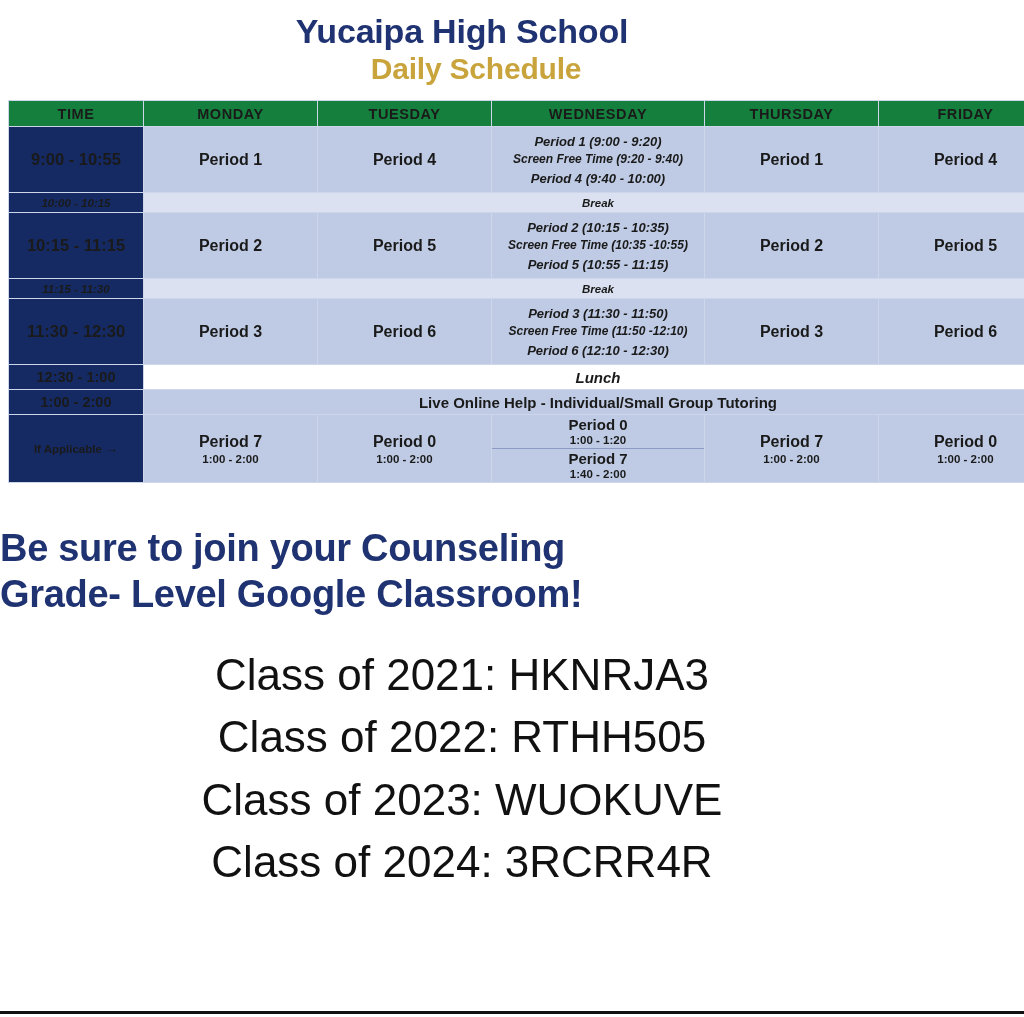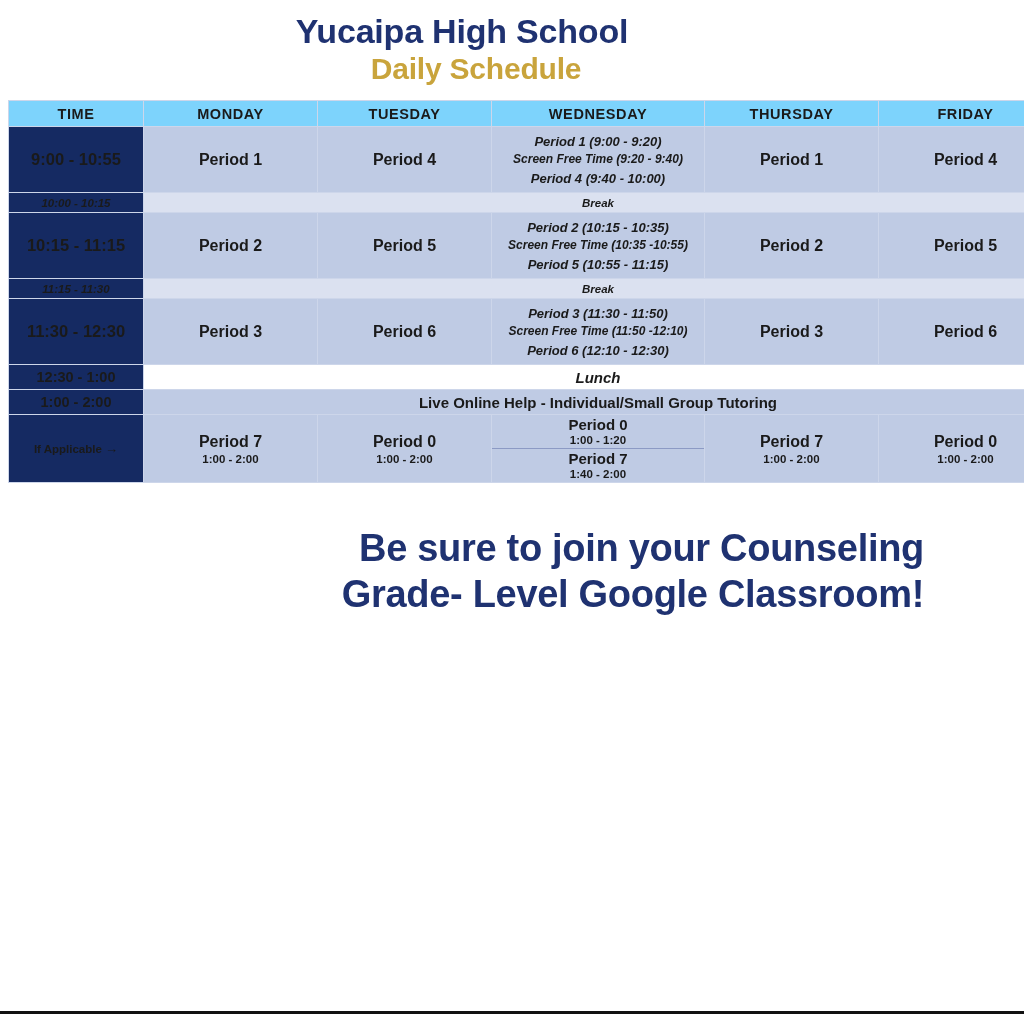"TIME" thead th { background: #7dd3fc -> #15803d }
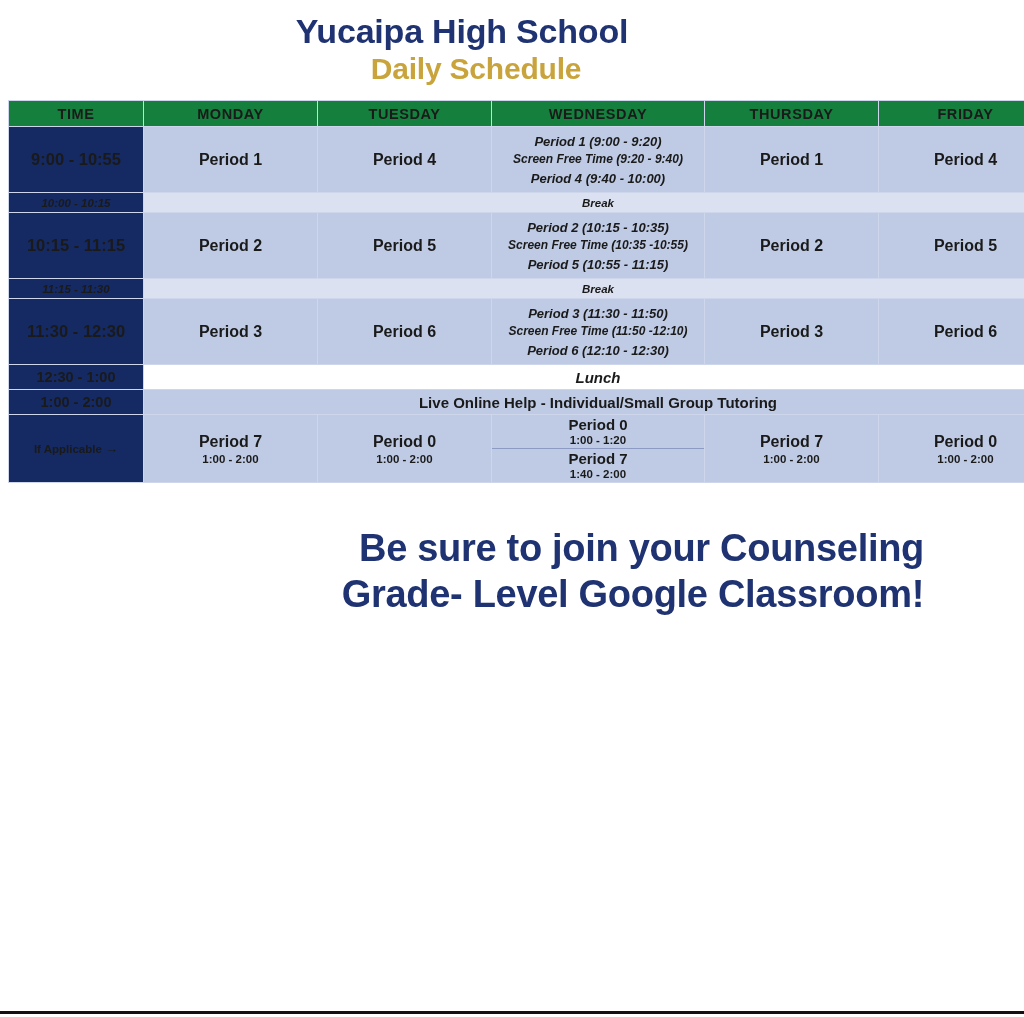"Be sure to join your" .announce { text-align: right -> left }
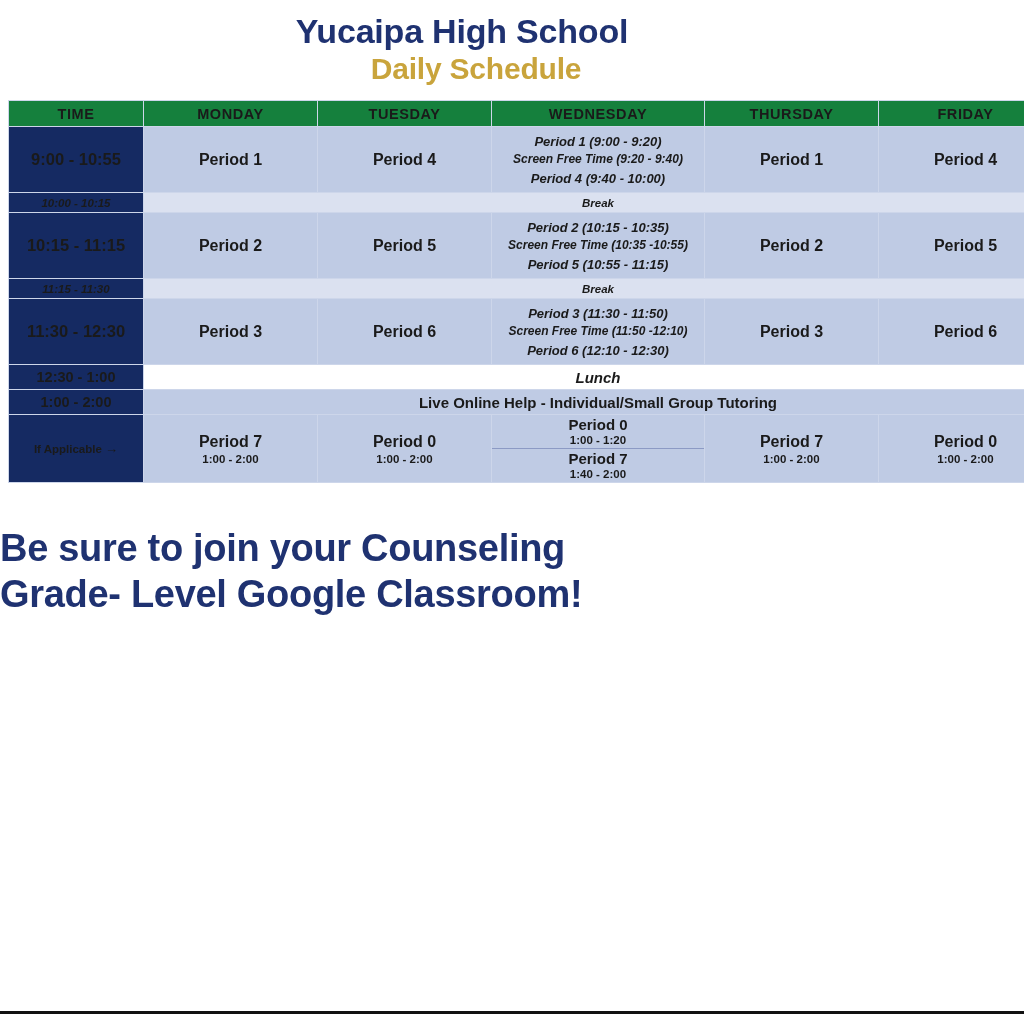"Class of 2021: HKNRJA3" div.class-list { html: none -> <div> <span>Class of 2021: HKNRJA3</span> <span>Class of 2022: RTHH505</span> <span>Class of 2023: WUOKUVE</span> <span>Class of 2024: 3RCRR4R</span> </div> }
